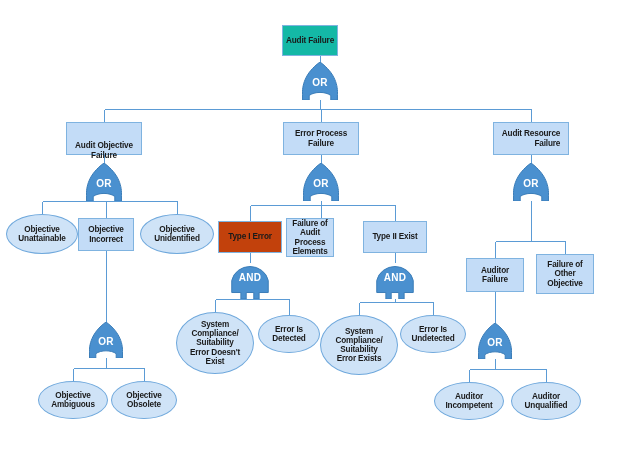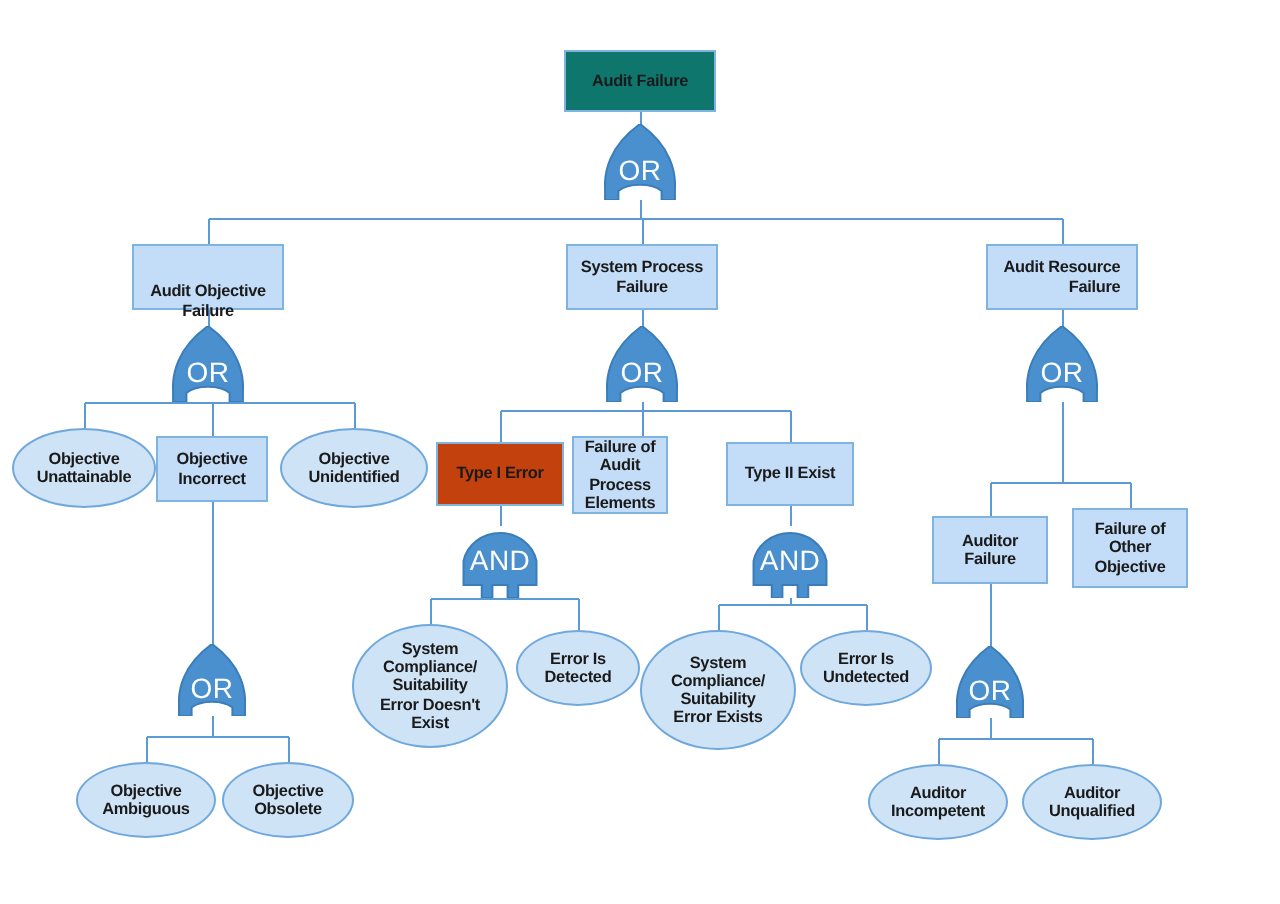"Audit Failure" div.node { background: #0f766e -> #14b8a6; width: 76px -> 56px }
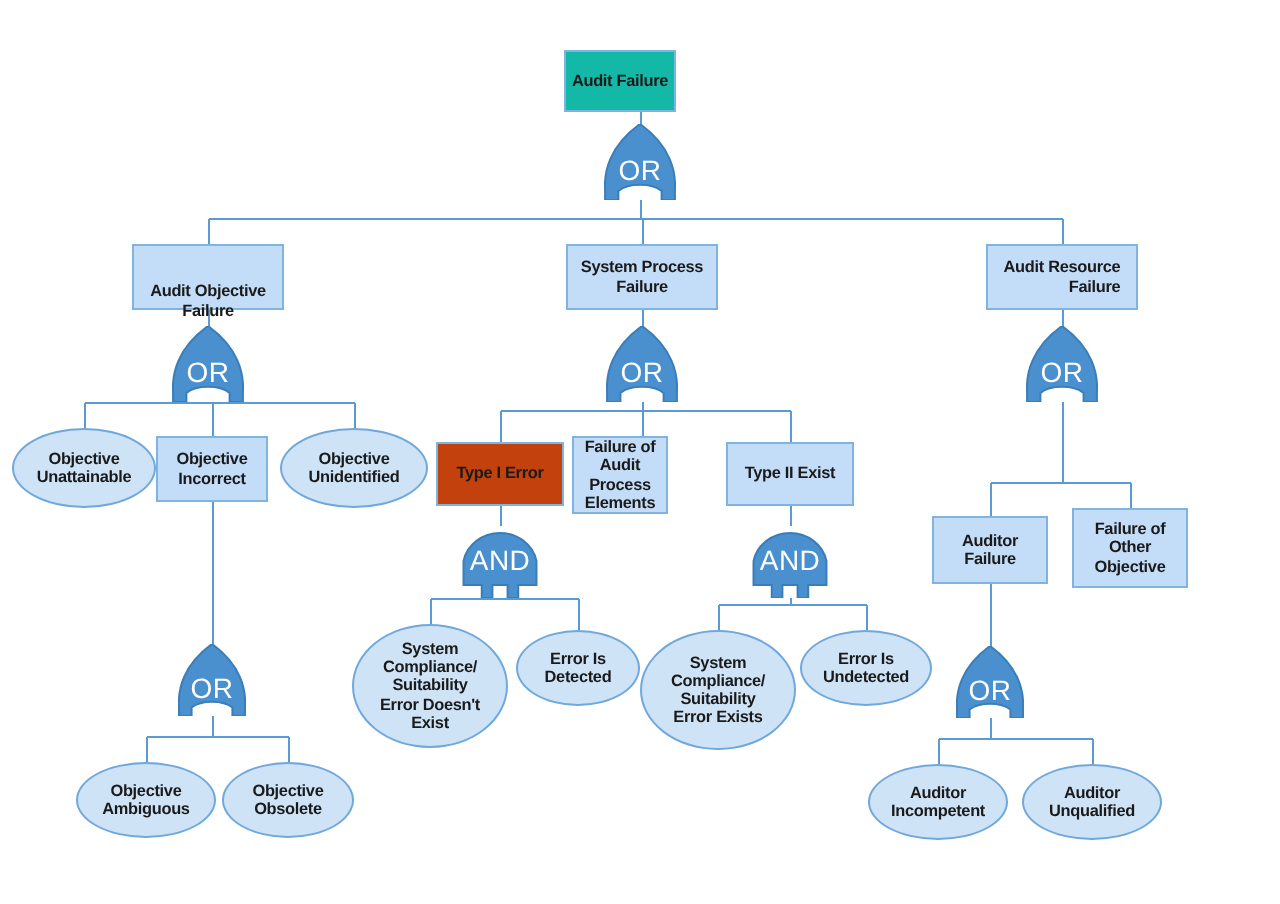"OR" .gate .lbl { font-size: 14px -> 10px; font-weight: 400 -> 700 }
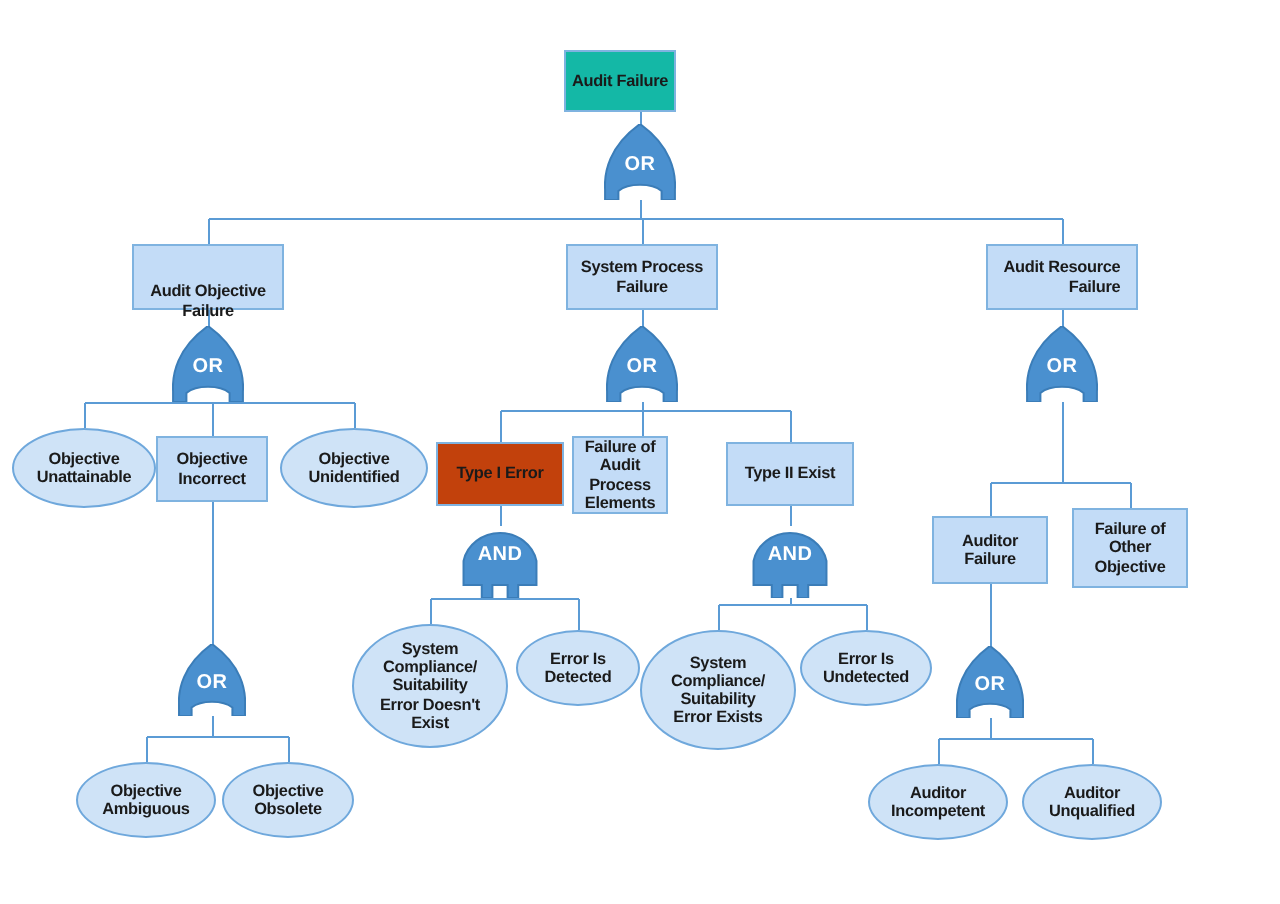"System Process" span { text: System -> Error }
